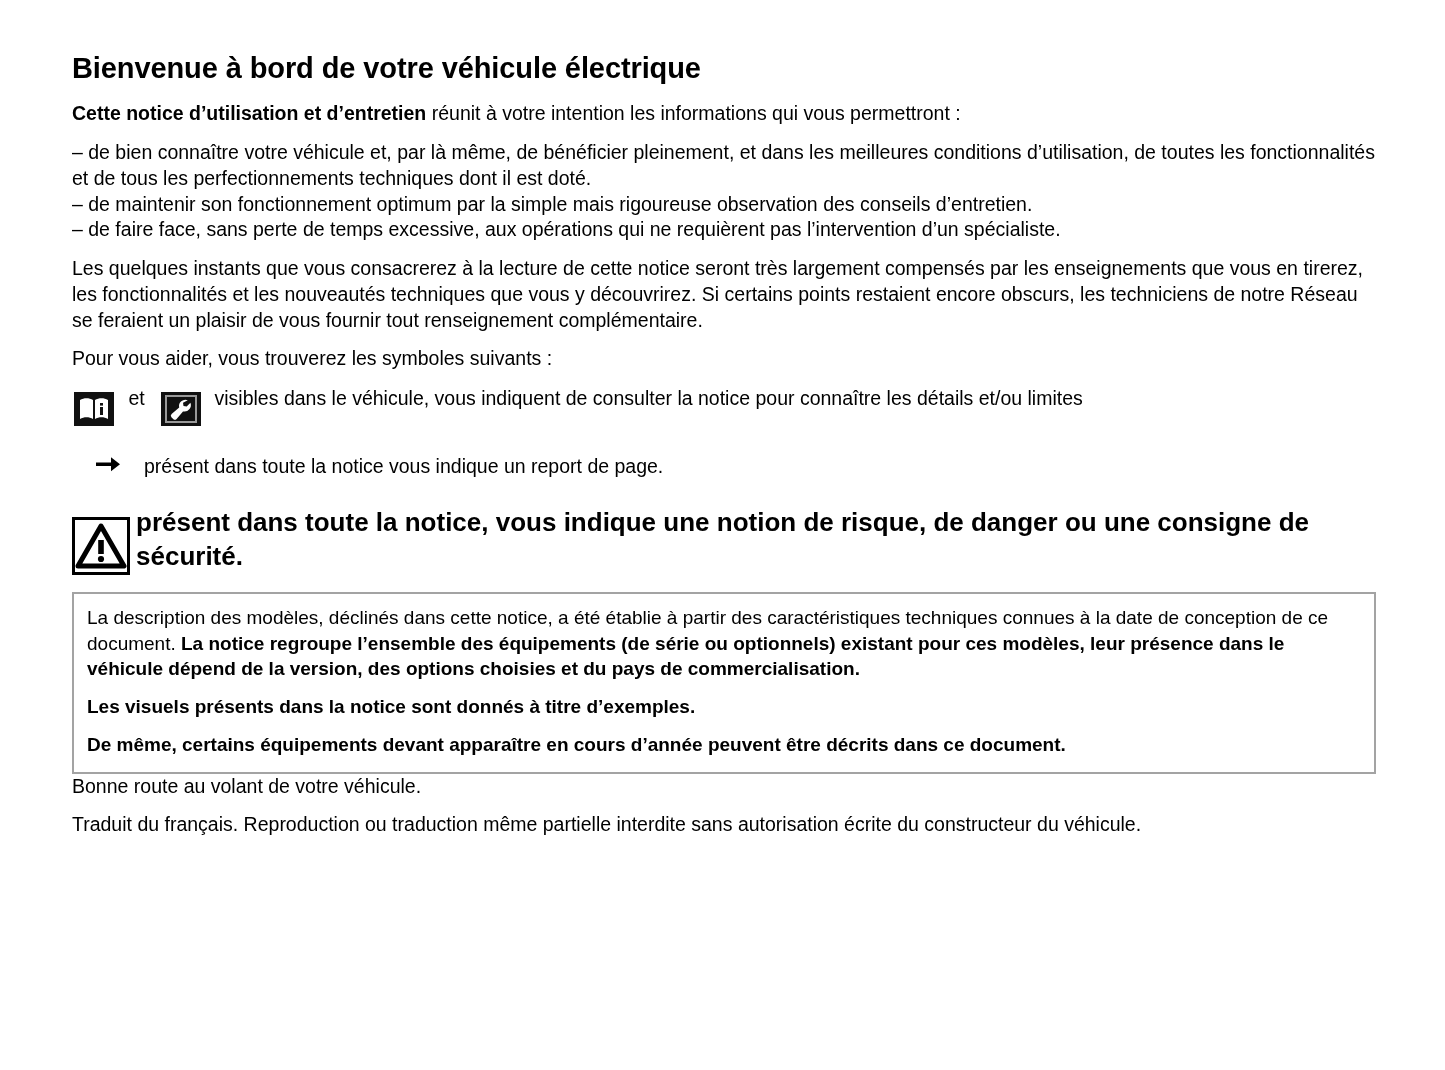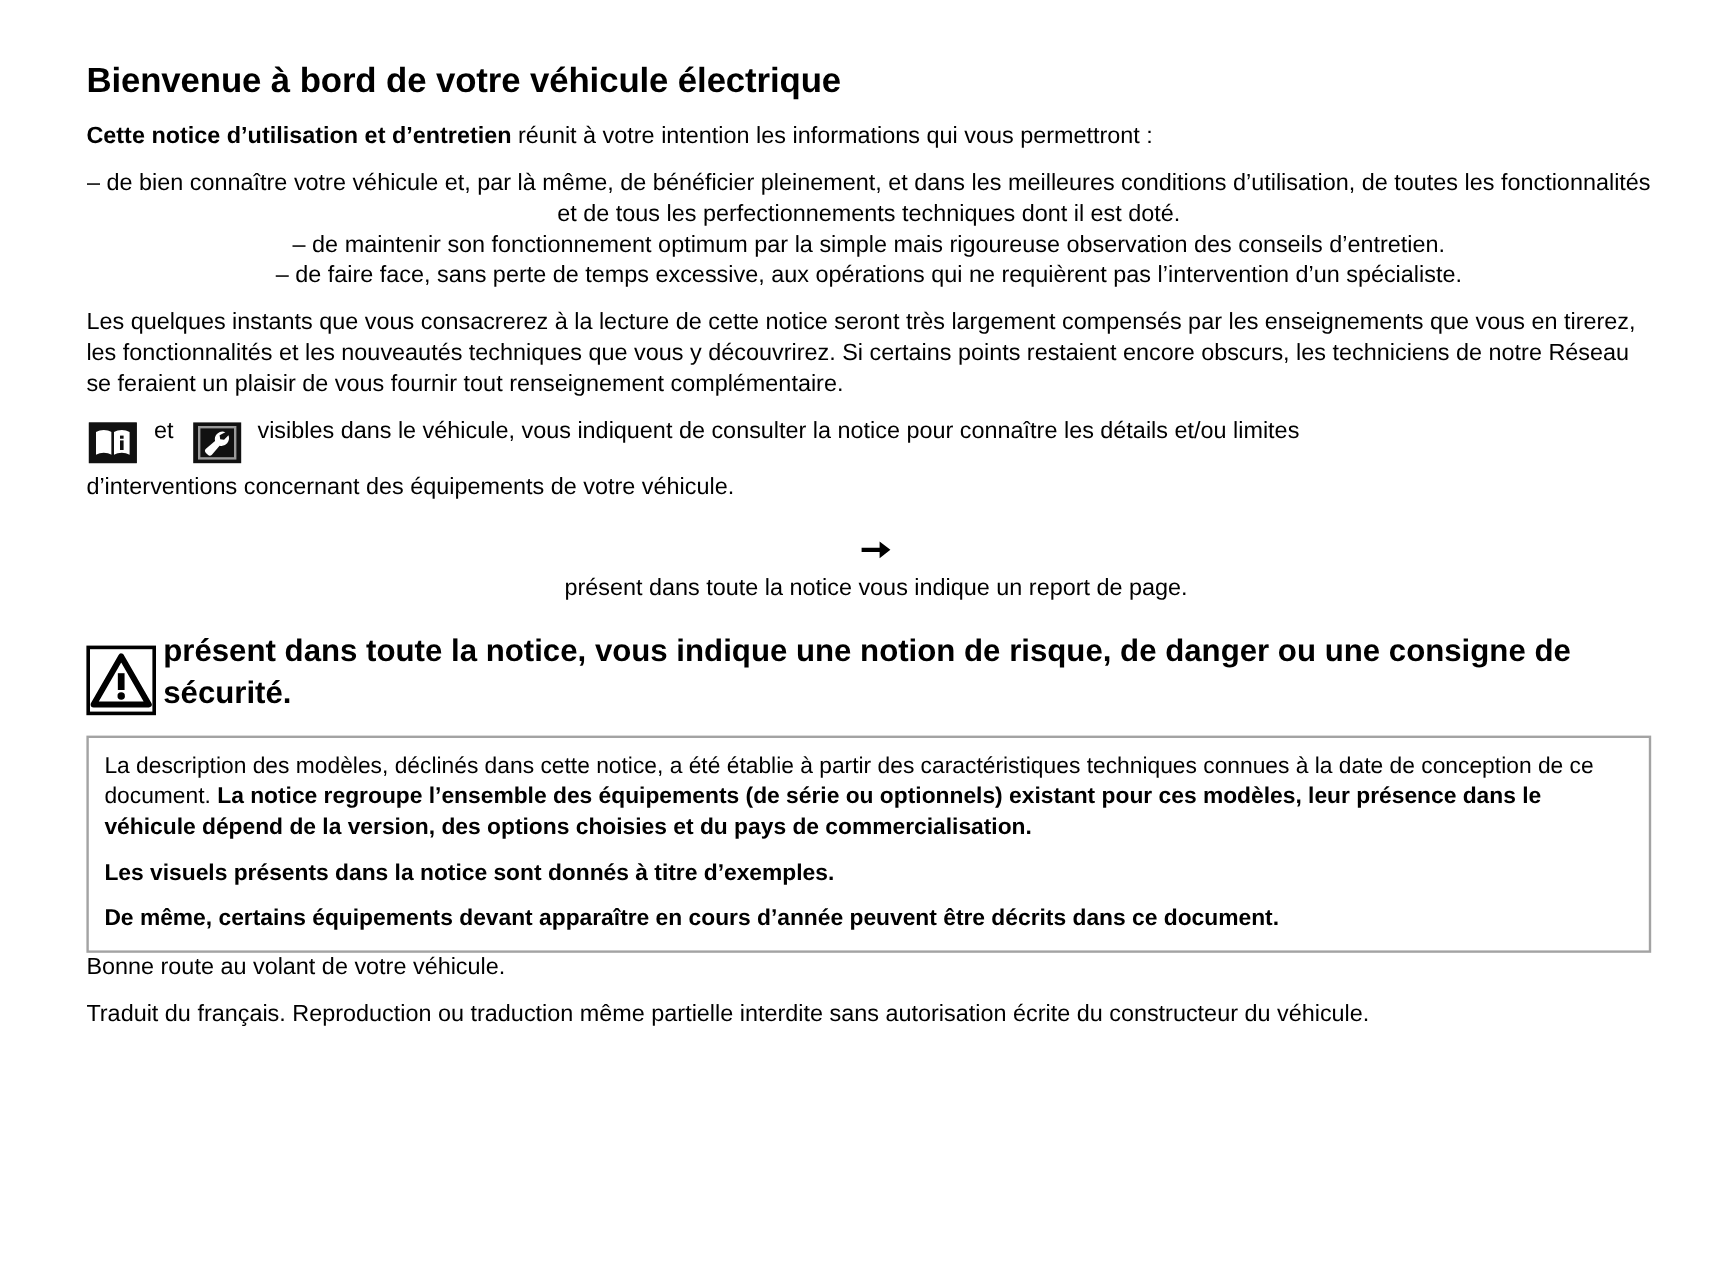"– de bien connaître votre" .dash-list { text-align: center -> none }
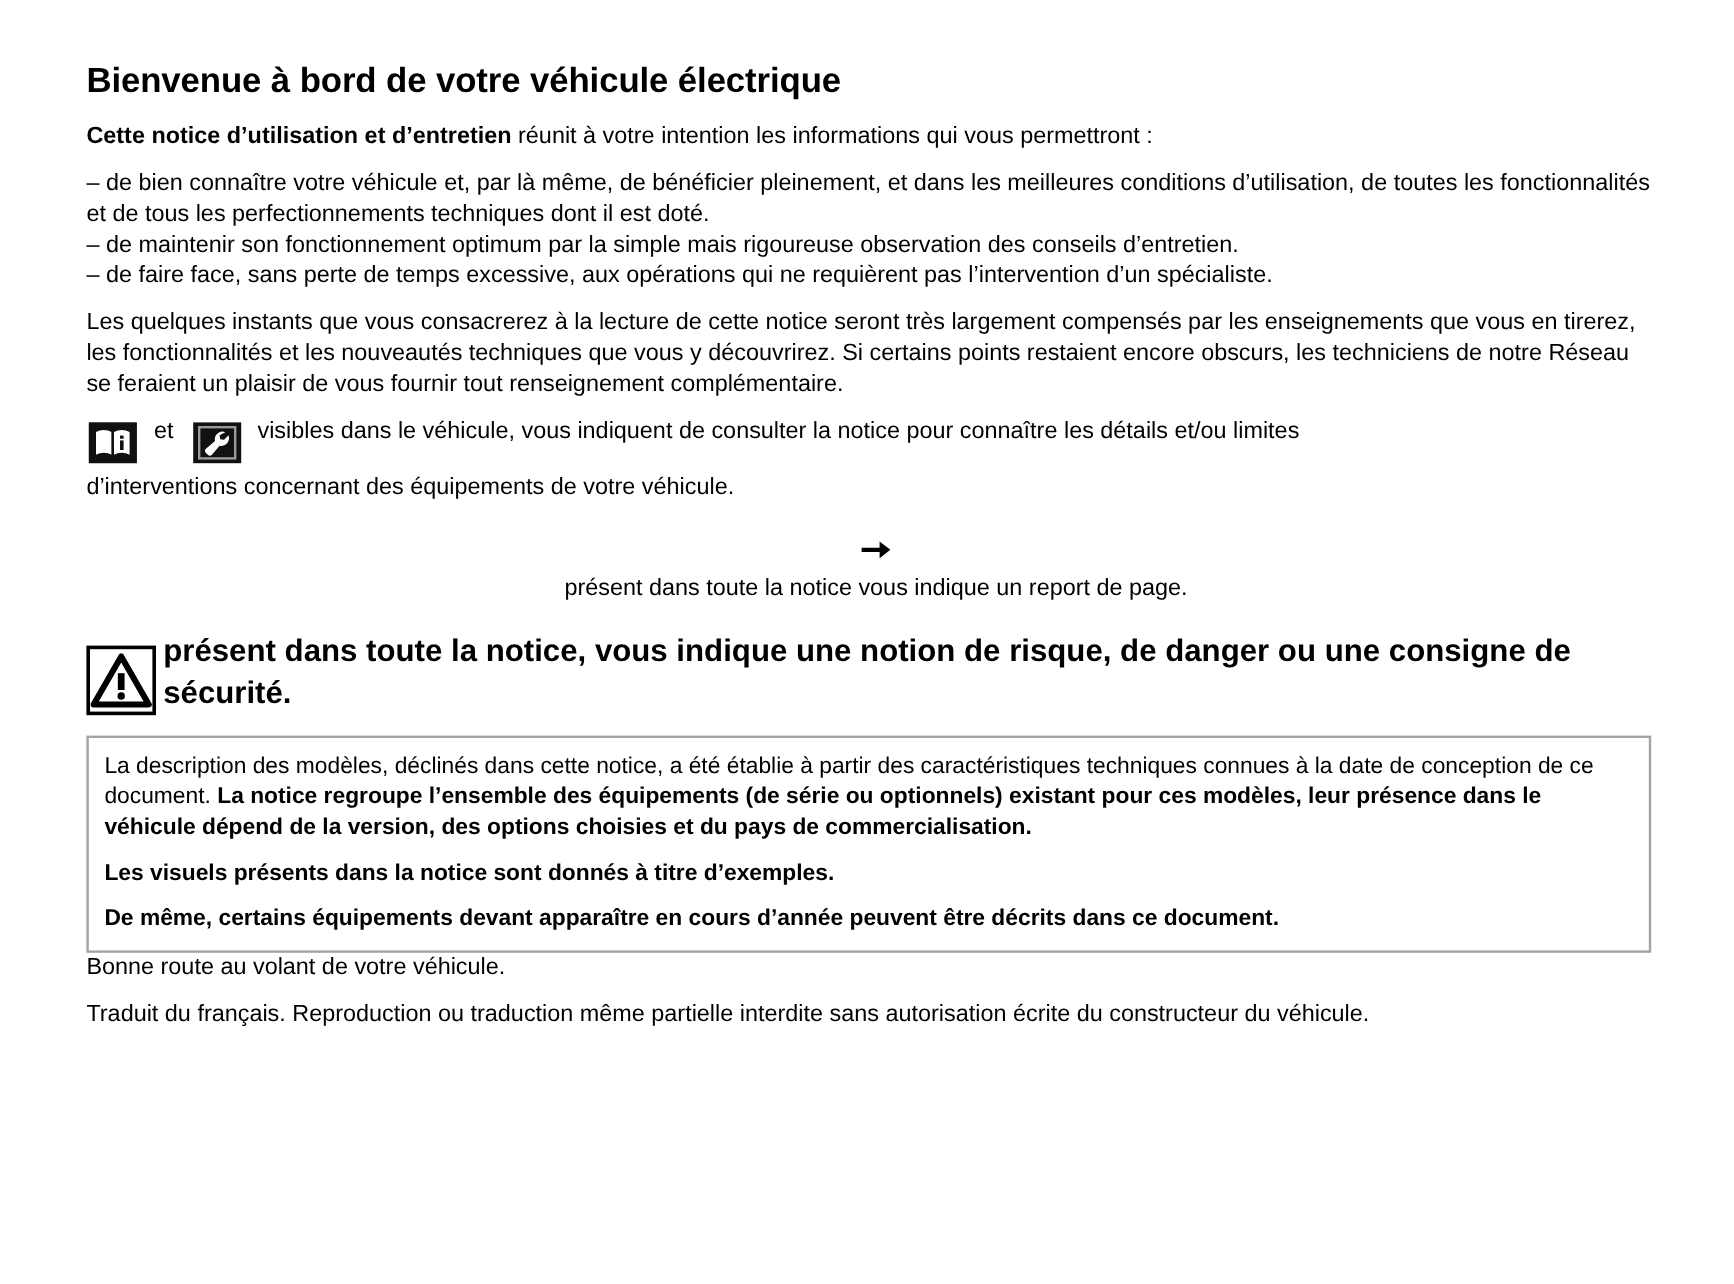"Pour vous aider, vous trouverez" p.para { html: none -> <p>Pour vous aider, vous trouverez les symboles suivants :</p> }
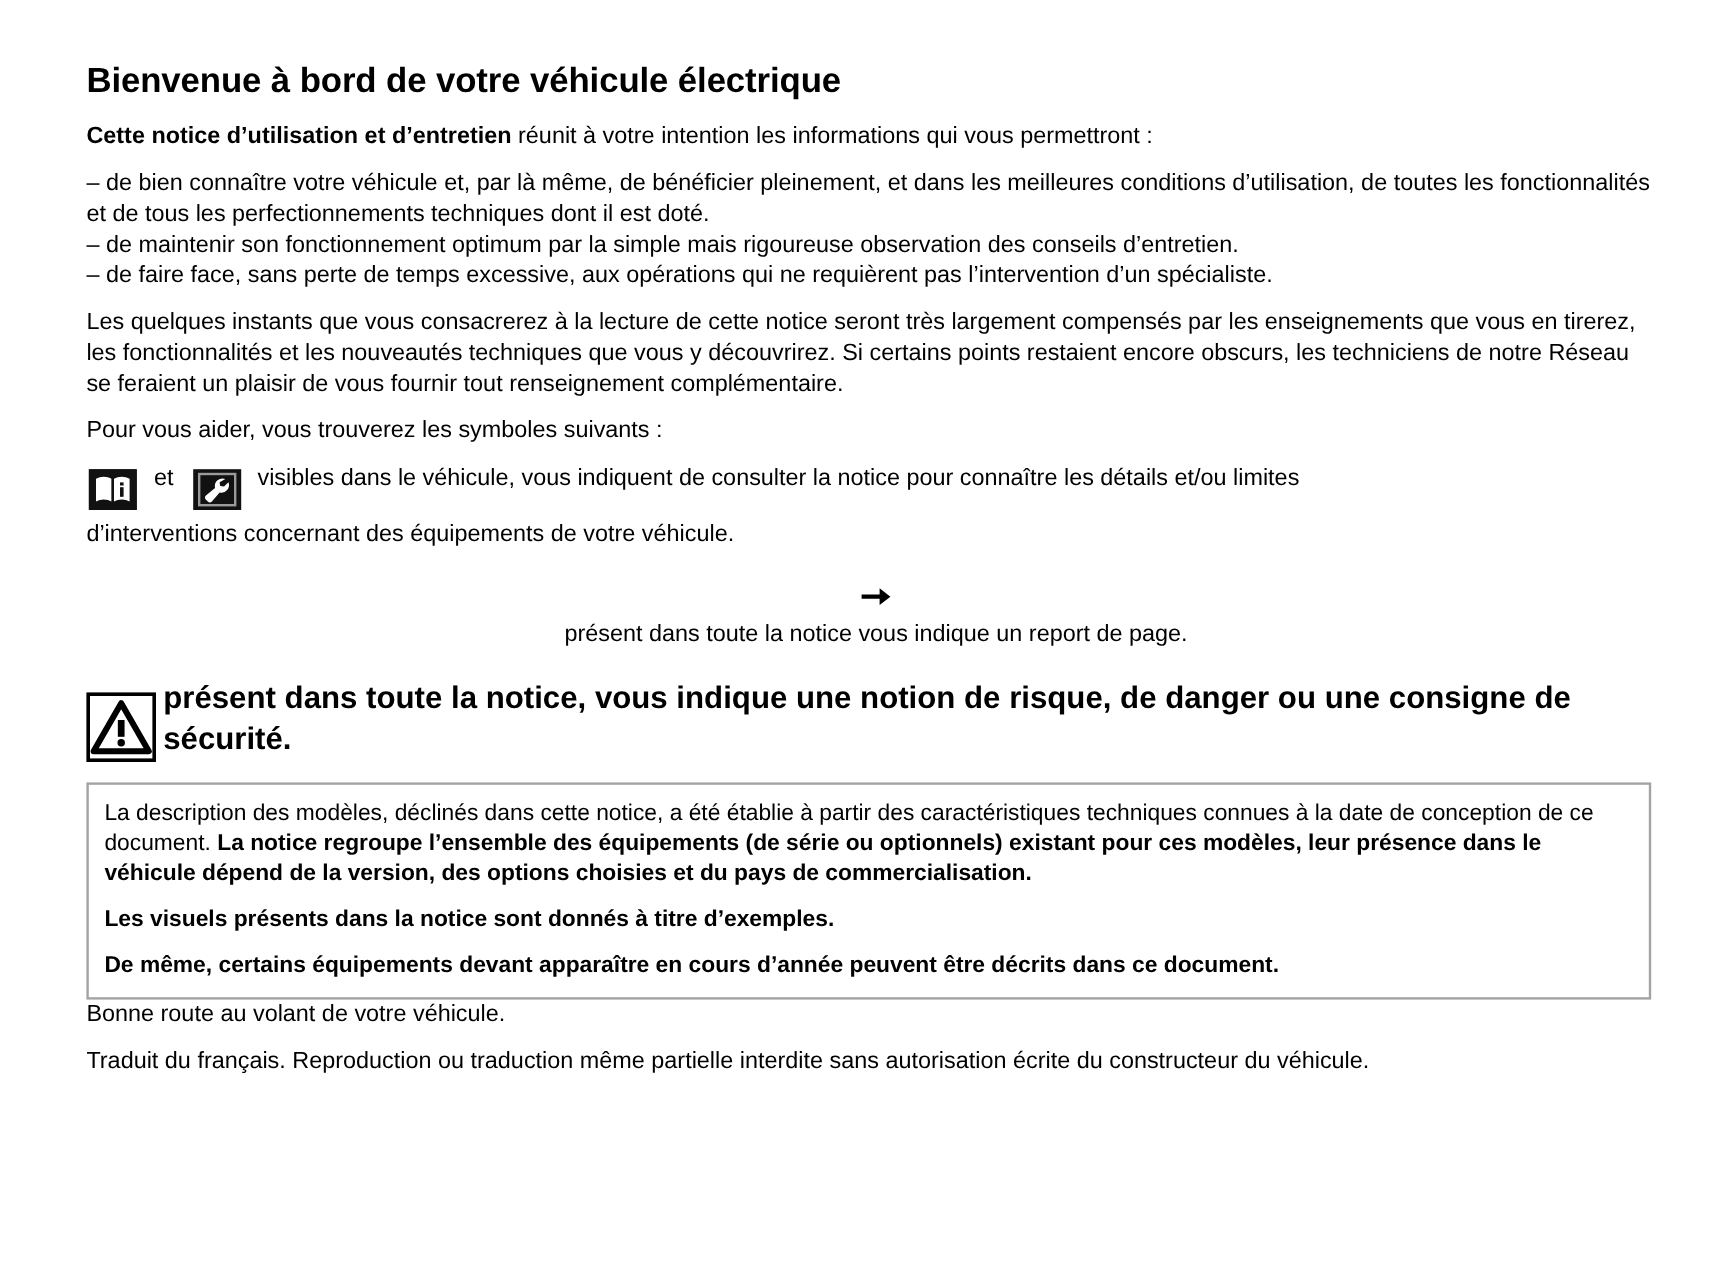"d’interventions concernant des" p.symbol-second-line { html: <p>d’interventions concernant des équipements de votre véhicule.</p> -> none }
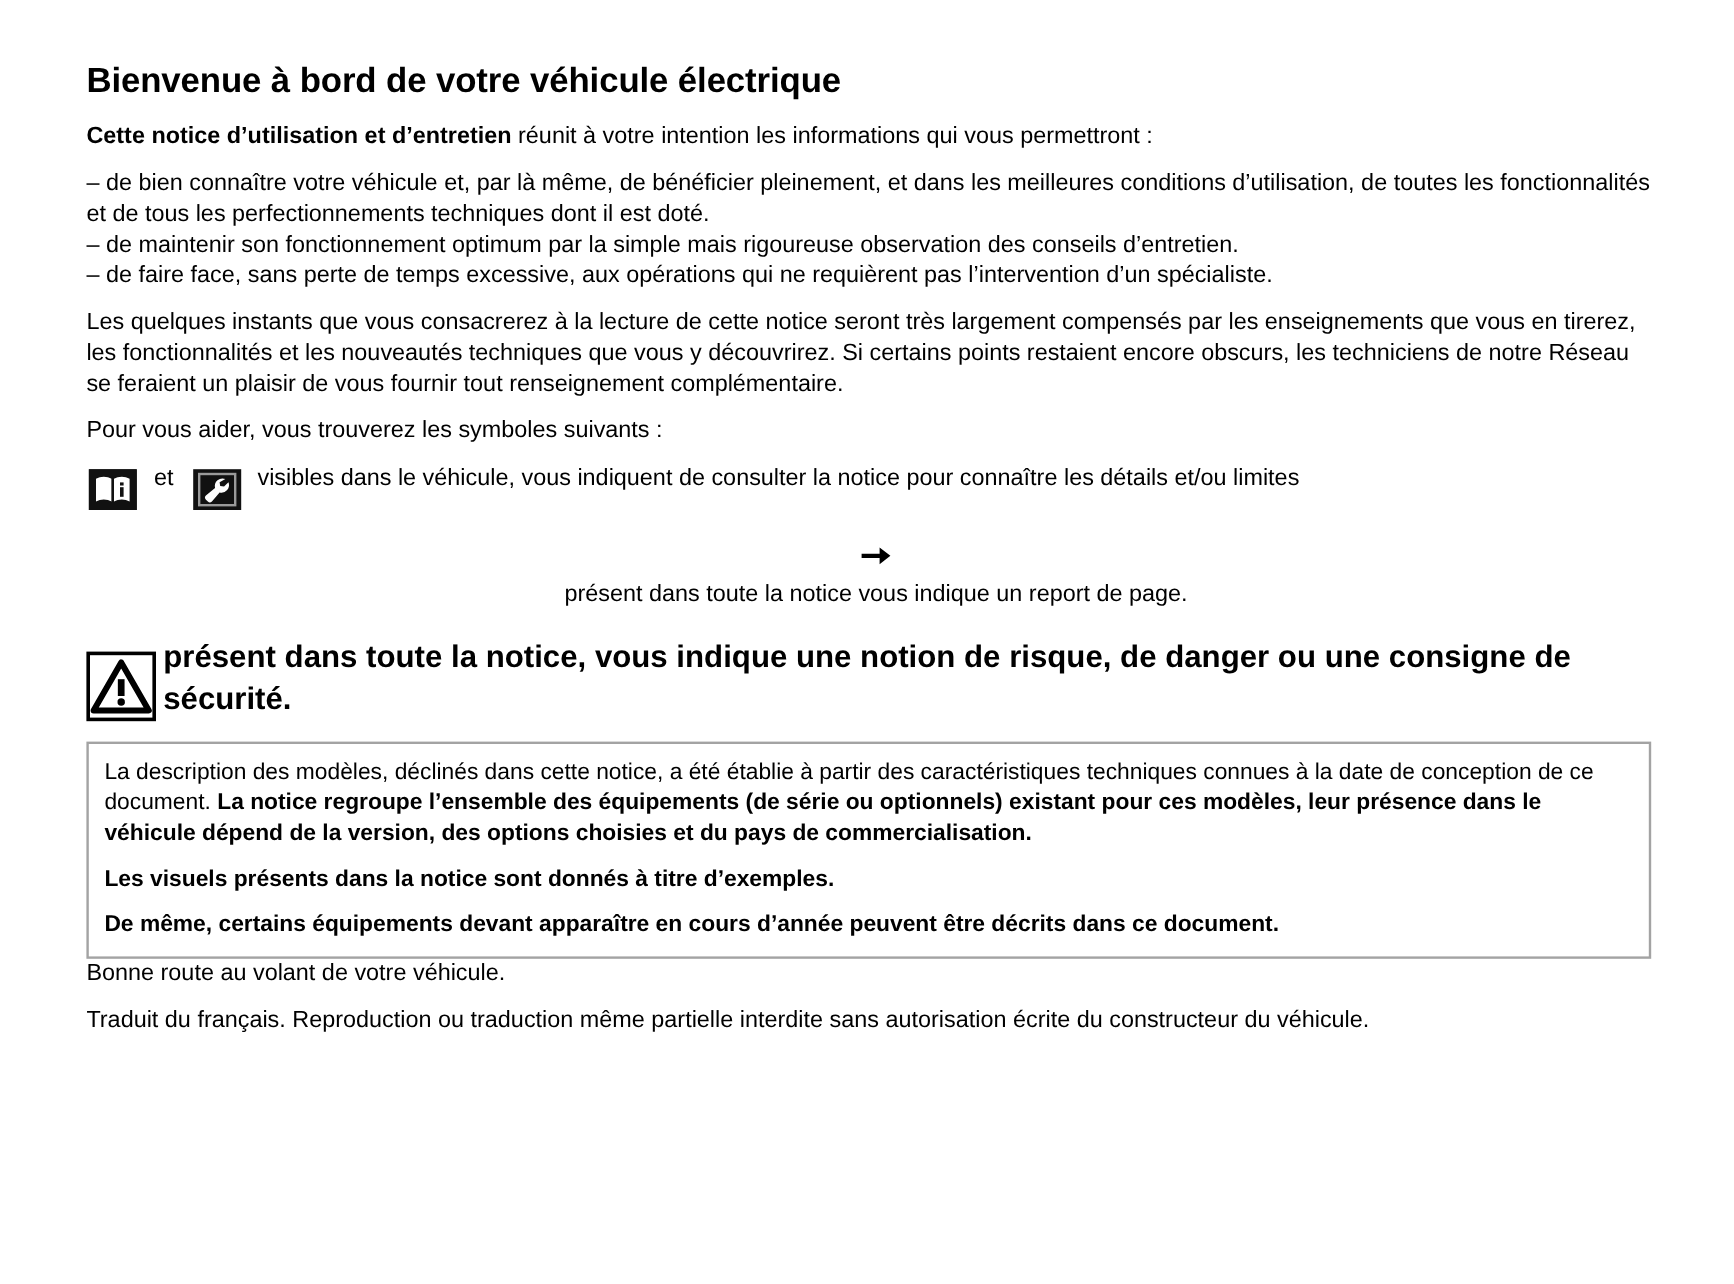"présent dans toute la notice" .arrow-row { flex-direction: column -> none }
